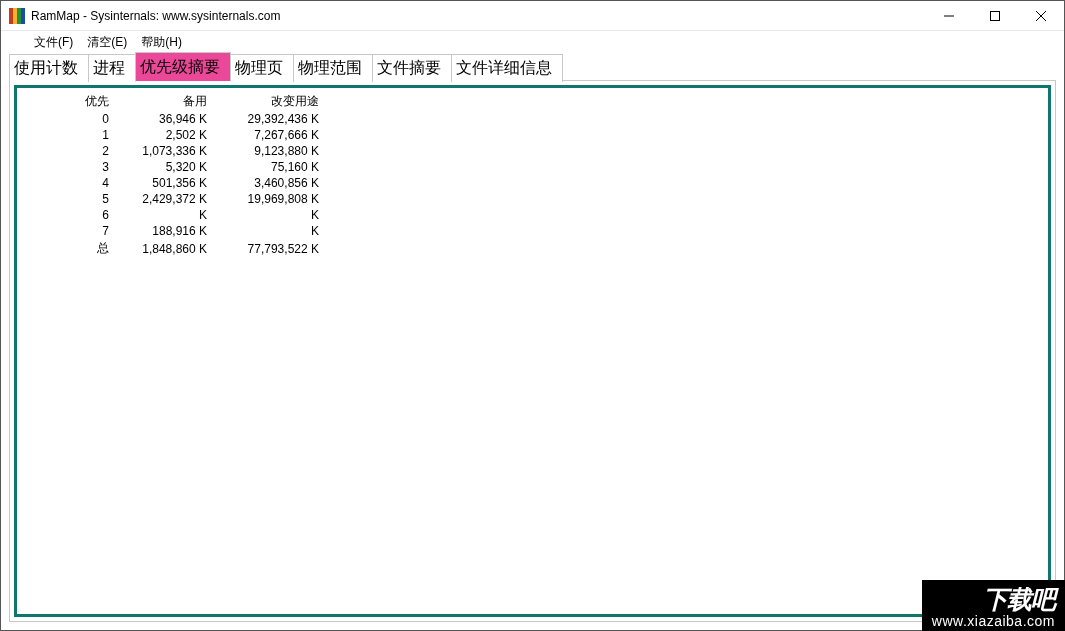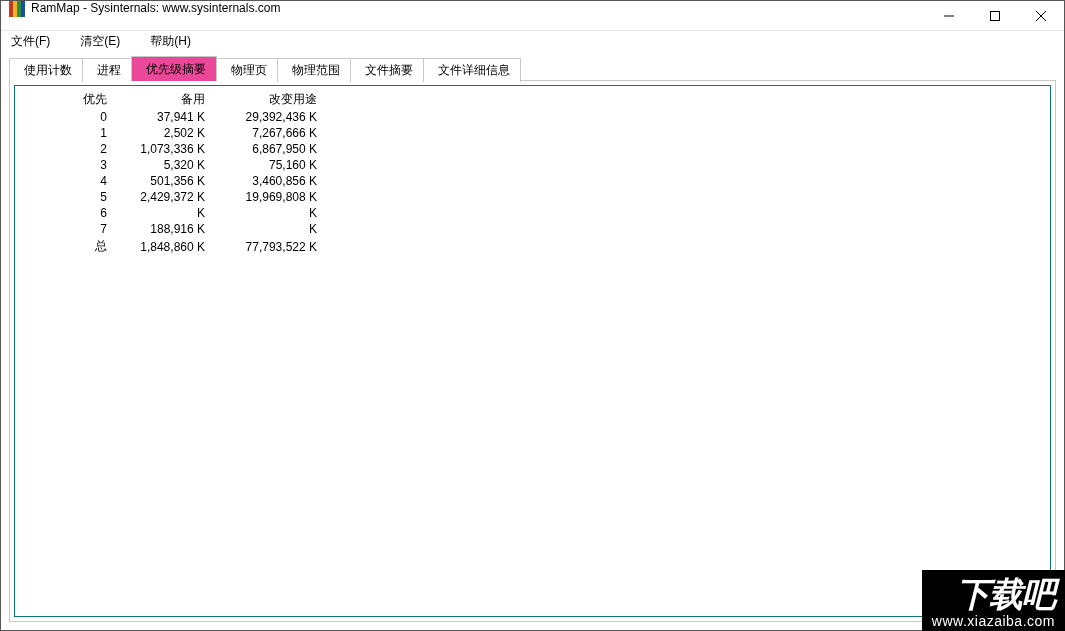"RamMap - Sysinternals:" .titlebar { align-items: none -> center }
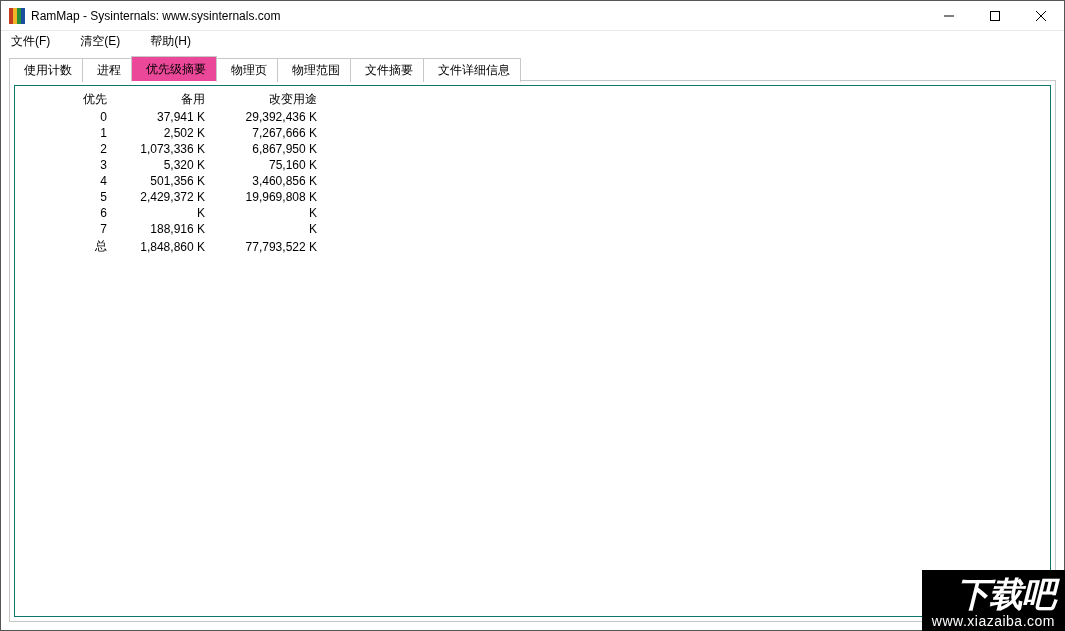"文件(F)" .menubar { align-items: none -> center; gap: 18px -> 2px; margin-left: none -> 23px }
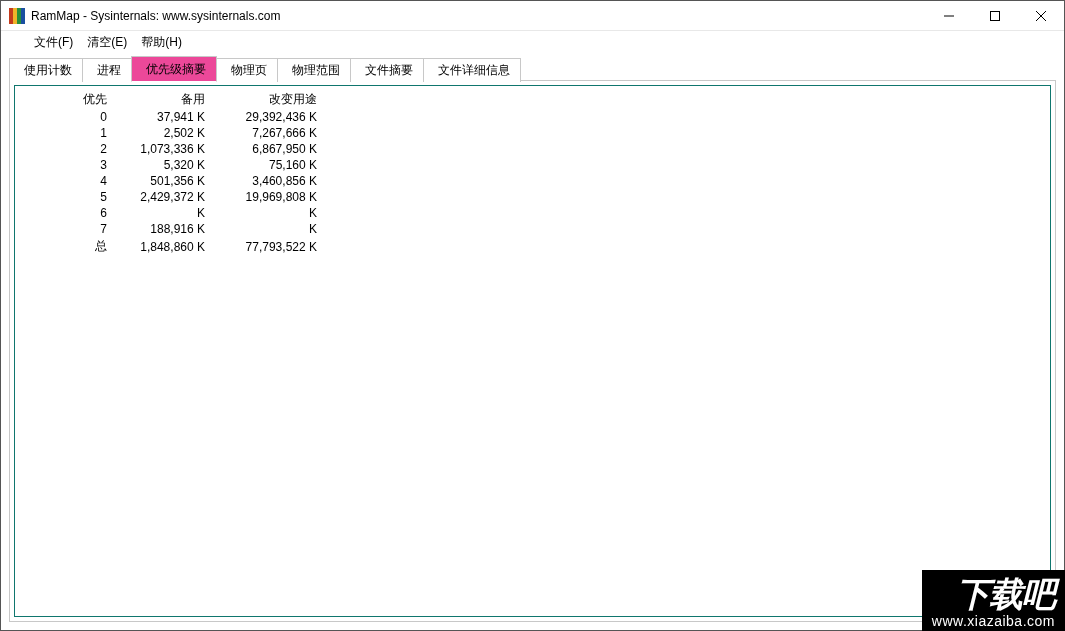"使用计数" .tab { font-size: 12px -> 16px; padding: 3px 10px 3px 14px -> 3px 10px 3px 4px }
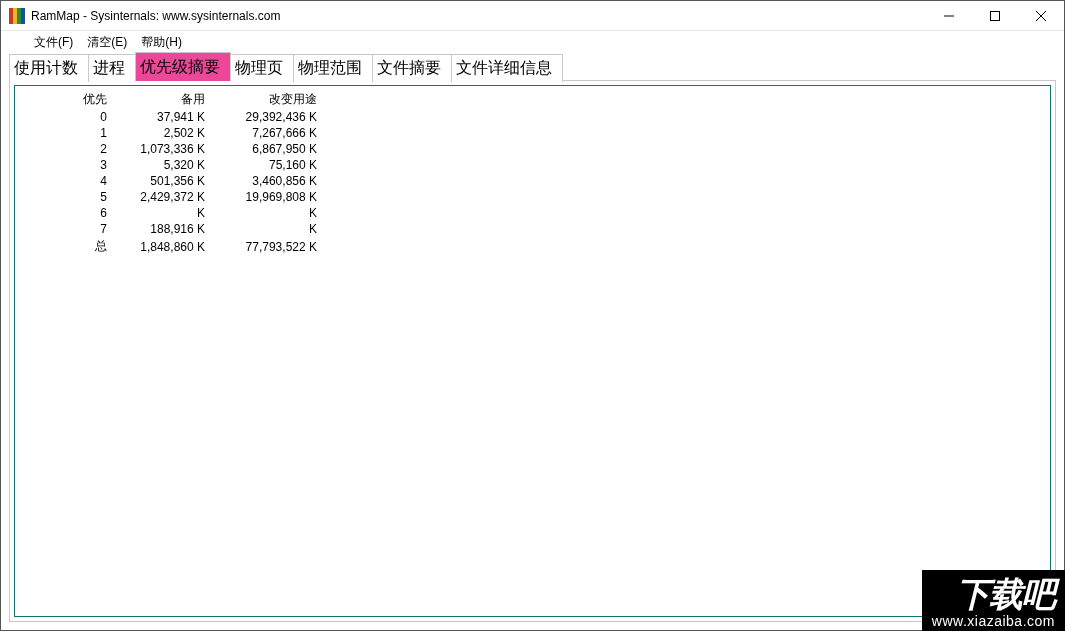"优先" .inner-panel { border: 1px solid #0f766e -> 3px solid #0f766e }
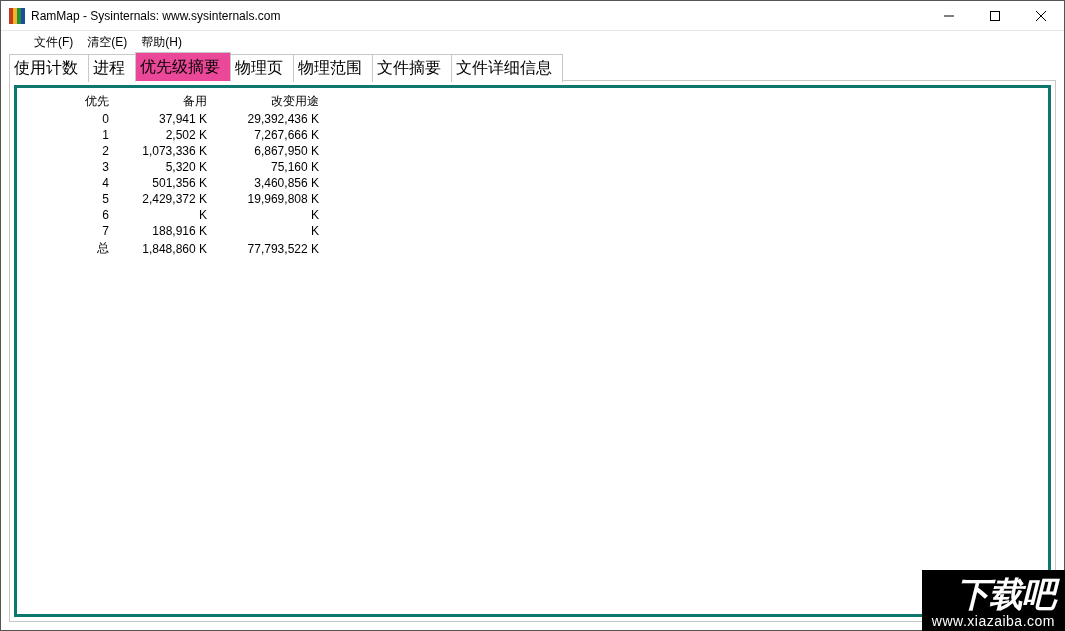"37,941 K" td.col-standby { text: 37,941 -> 36,946 }
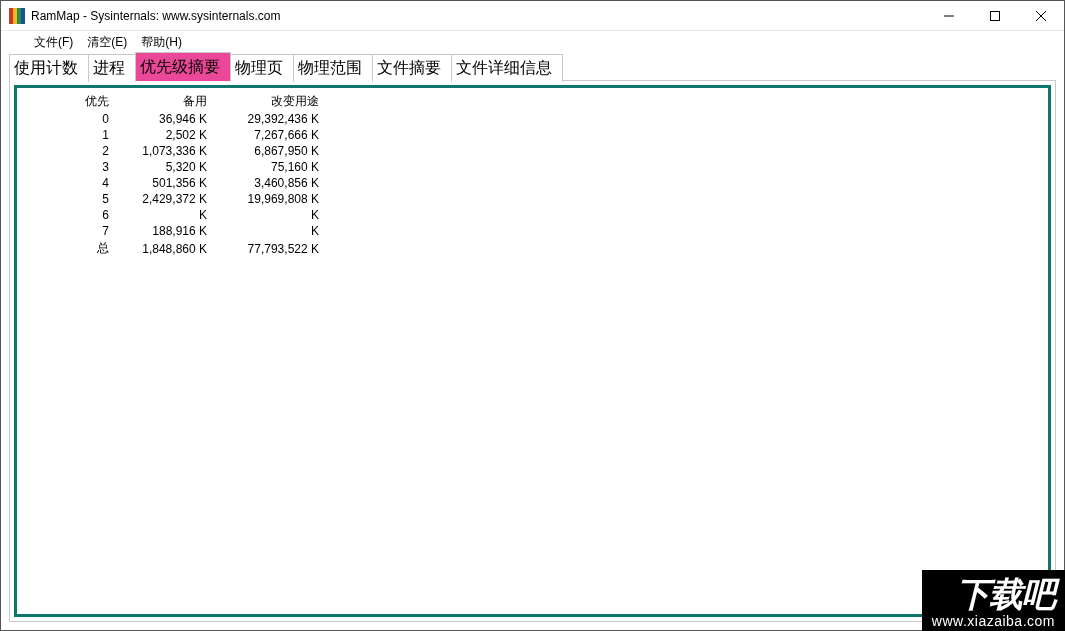"6,867,950 K" td.col-repurp { text: 6,867,950 -> 9,123,880 }
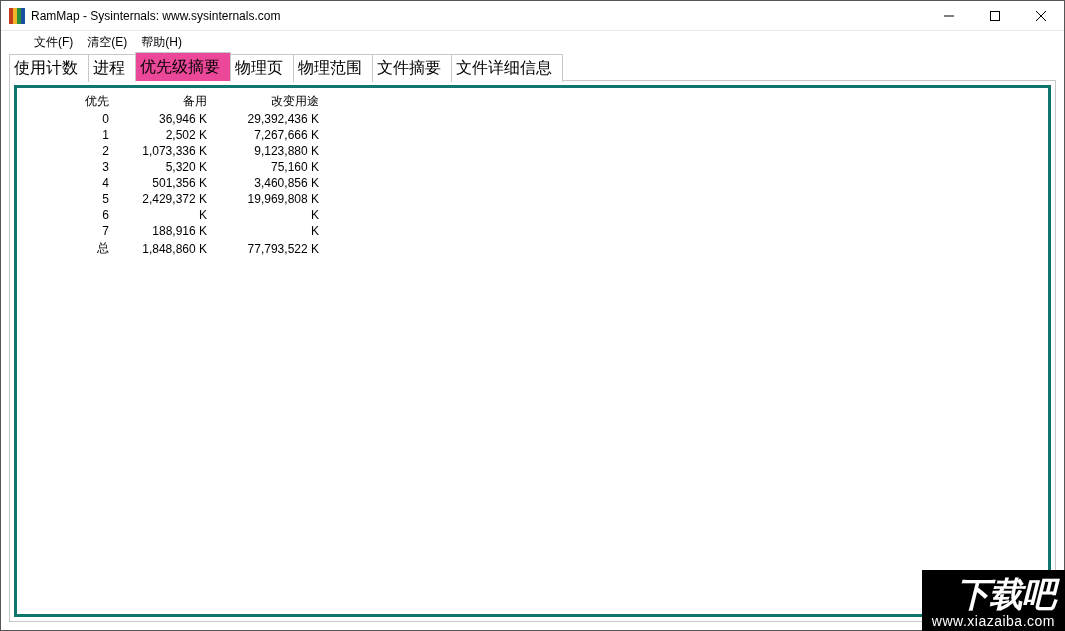"下载吧" .watermark .big { font-size: 34px -> 25px }
